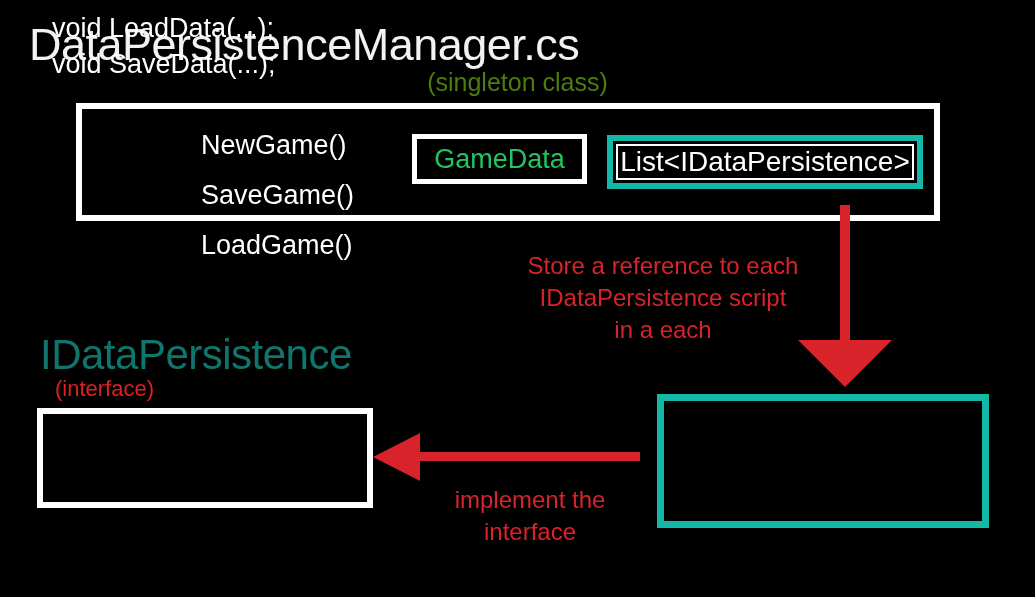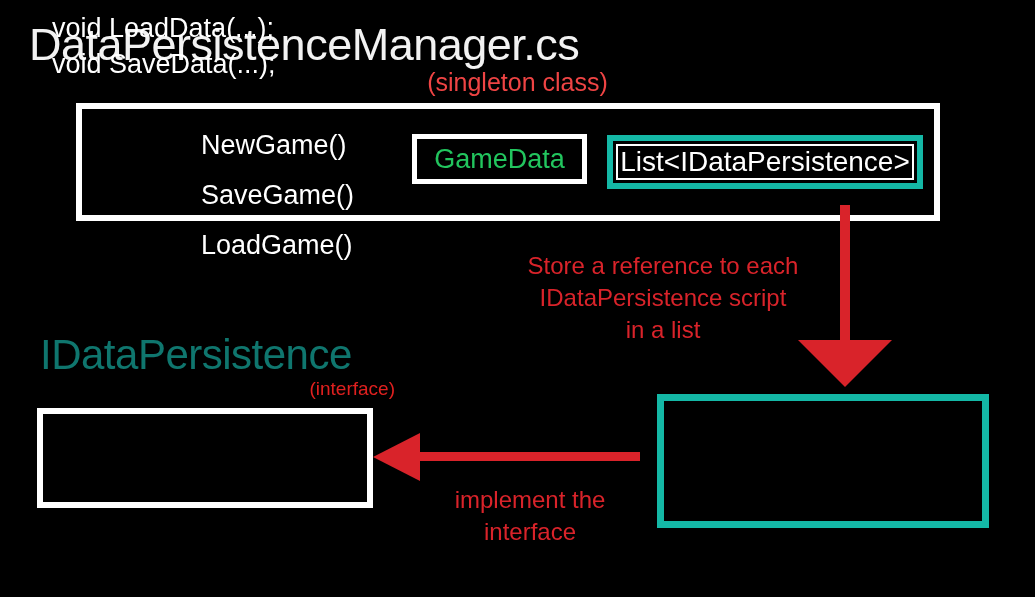"(singleton class)" .title-sub { color: #ef4444 -> #4d7c0f }
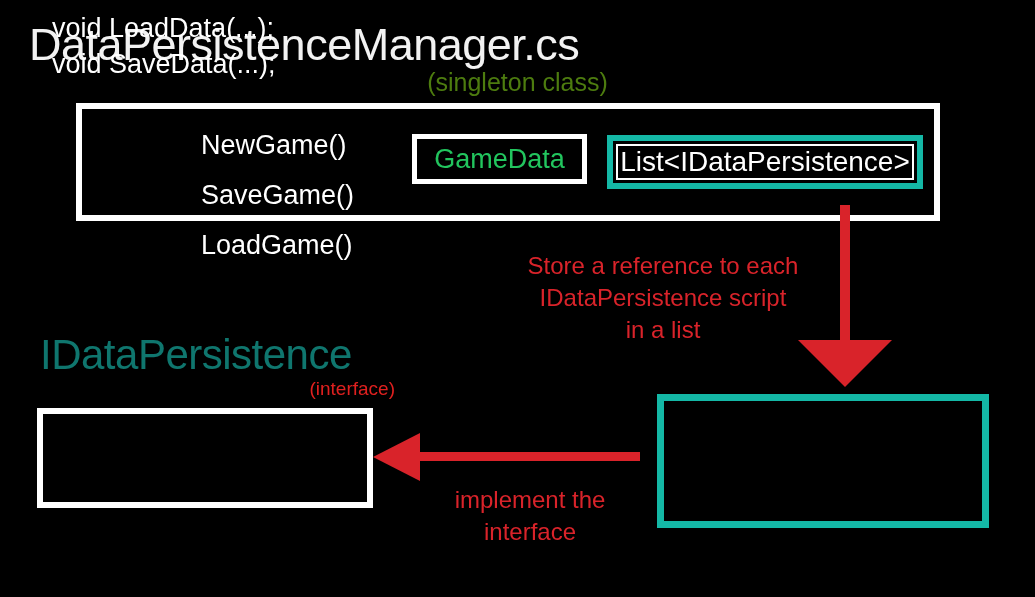"in a list" div { text: list -> each }
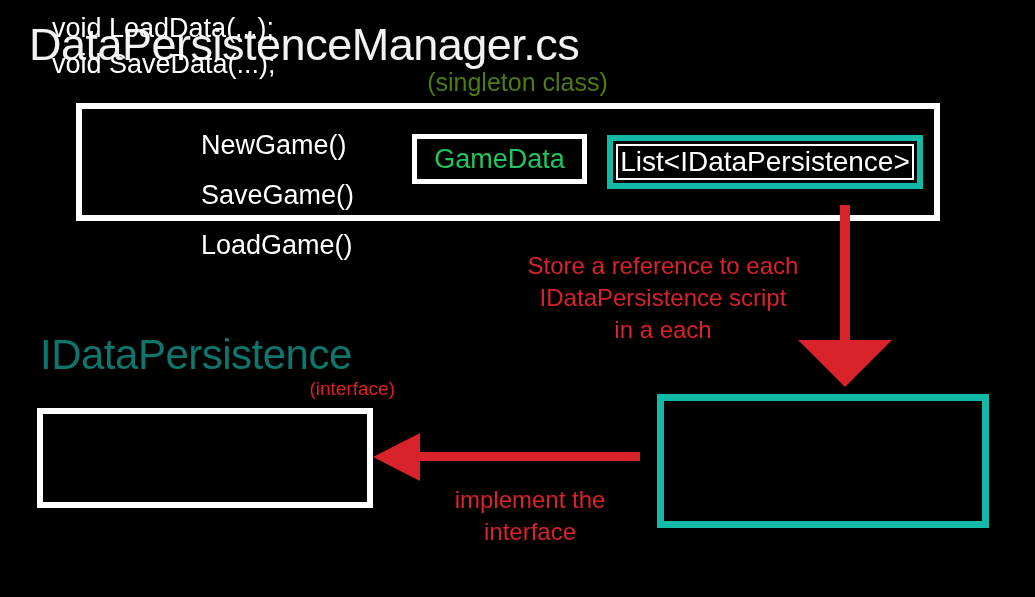"(interface)" .iface-sub { font-size: 19px -> 22px; text-align: right -> left }
